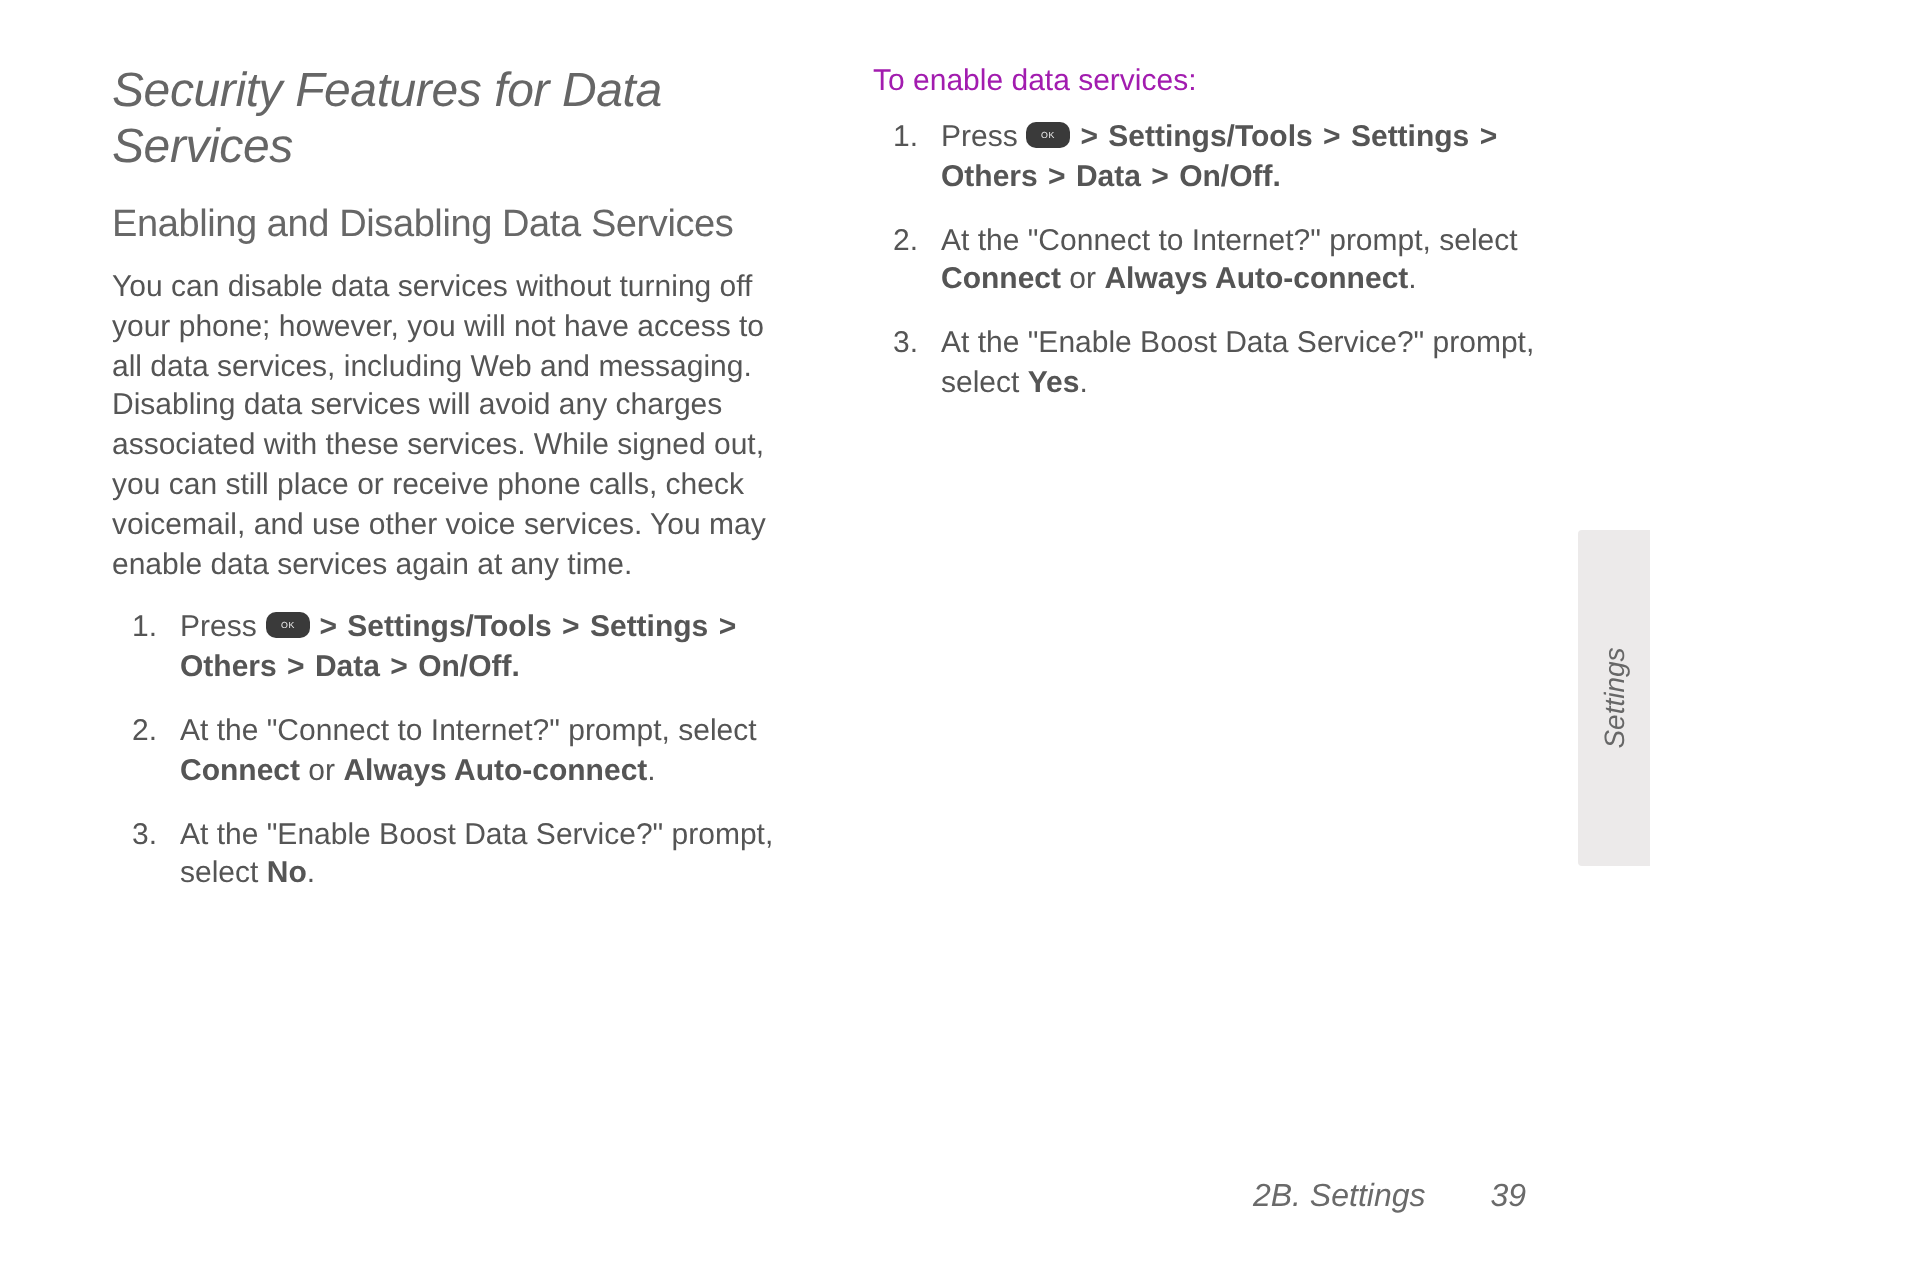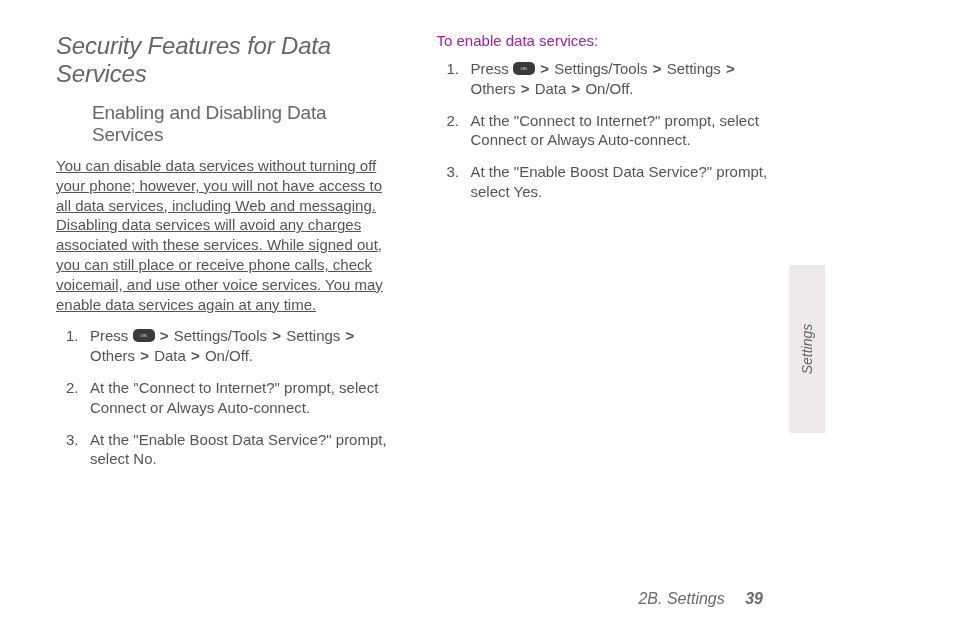"Settings/Tools" .bold { font-weight: 400 -> 700 }
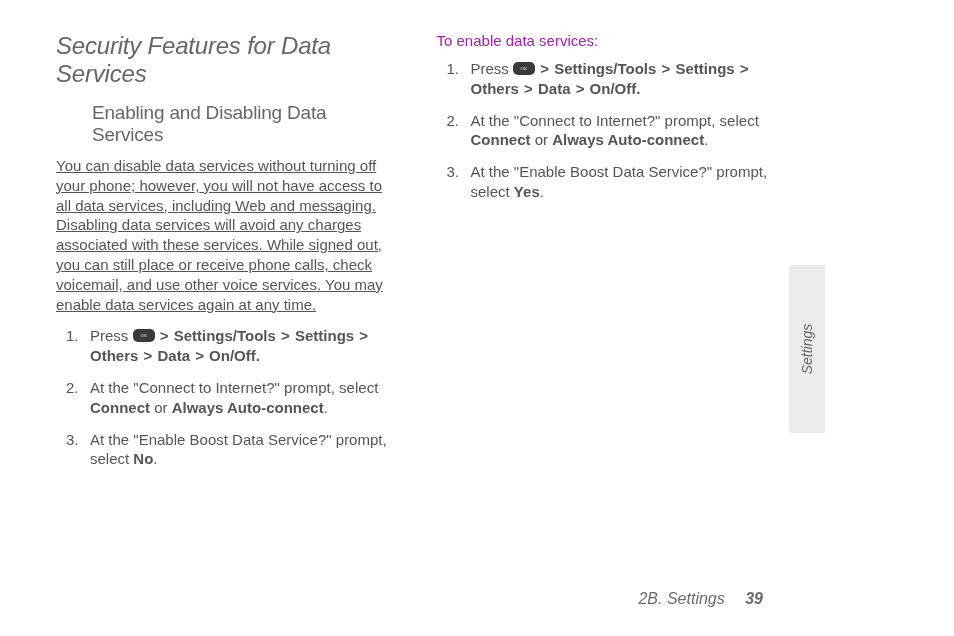"Enabling and Disabling Data Services" h2.subhead { margin-left: 36px -> none }
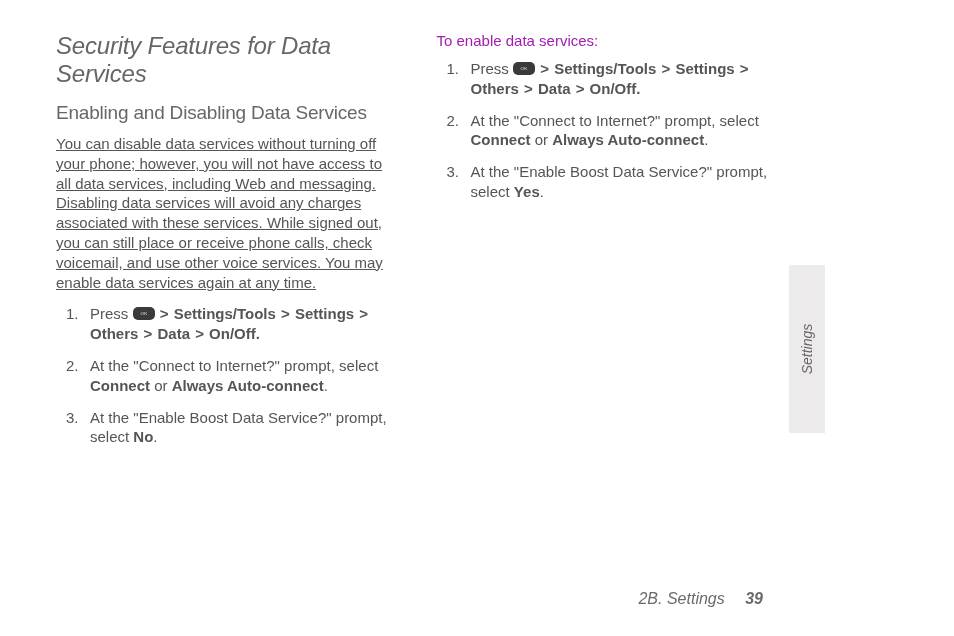"You can disable data services" p.body { text-decoration: underline -> none }
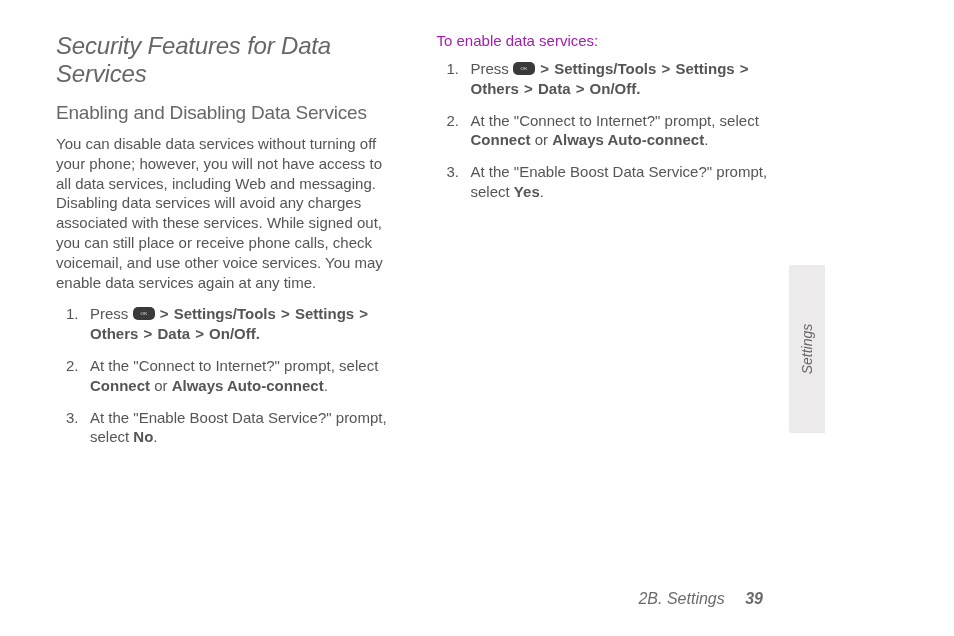"39" .footer .pn { font-weight: bold -> none; margin-left: 16px -> 28px }
